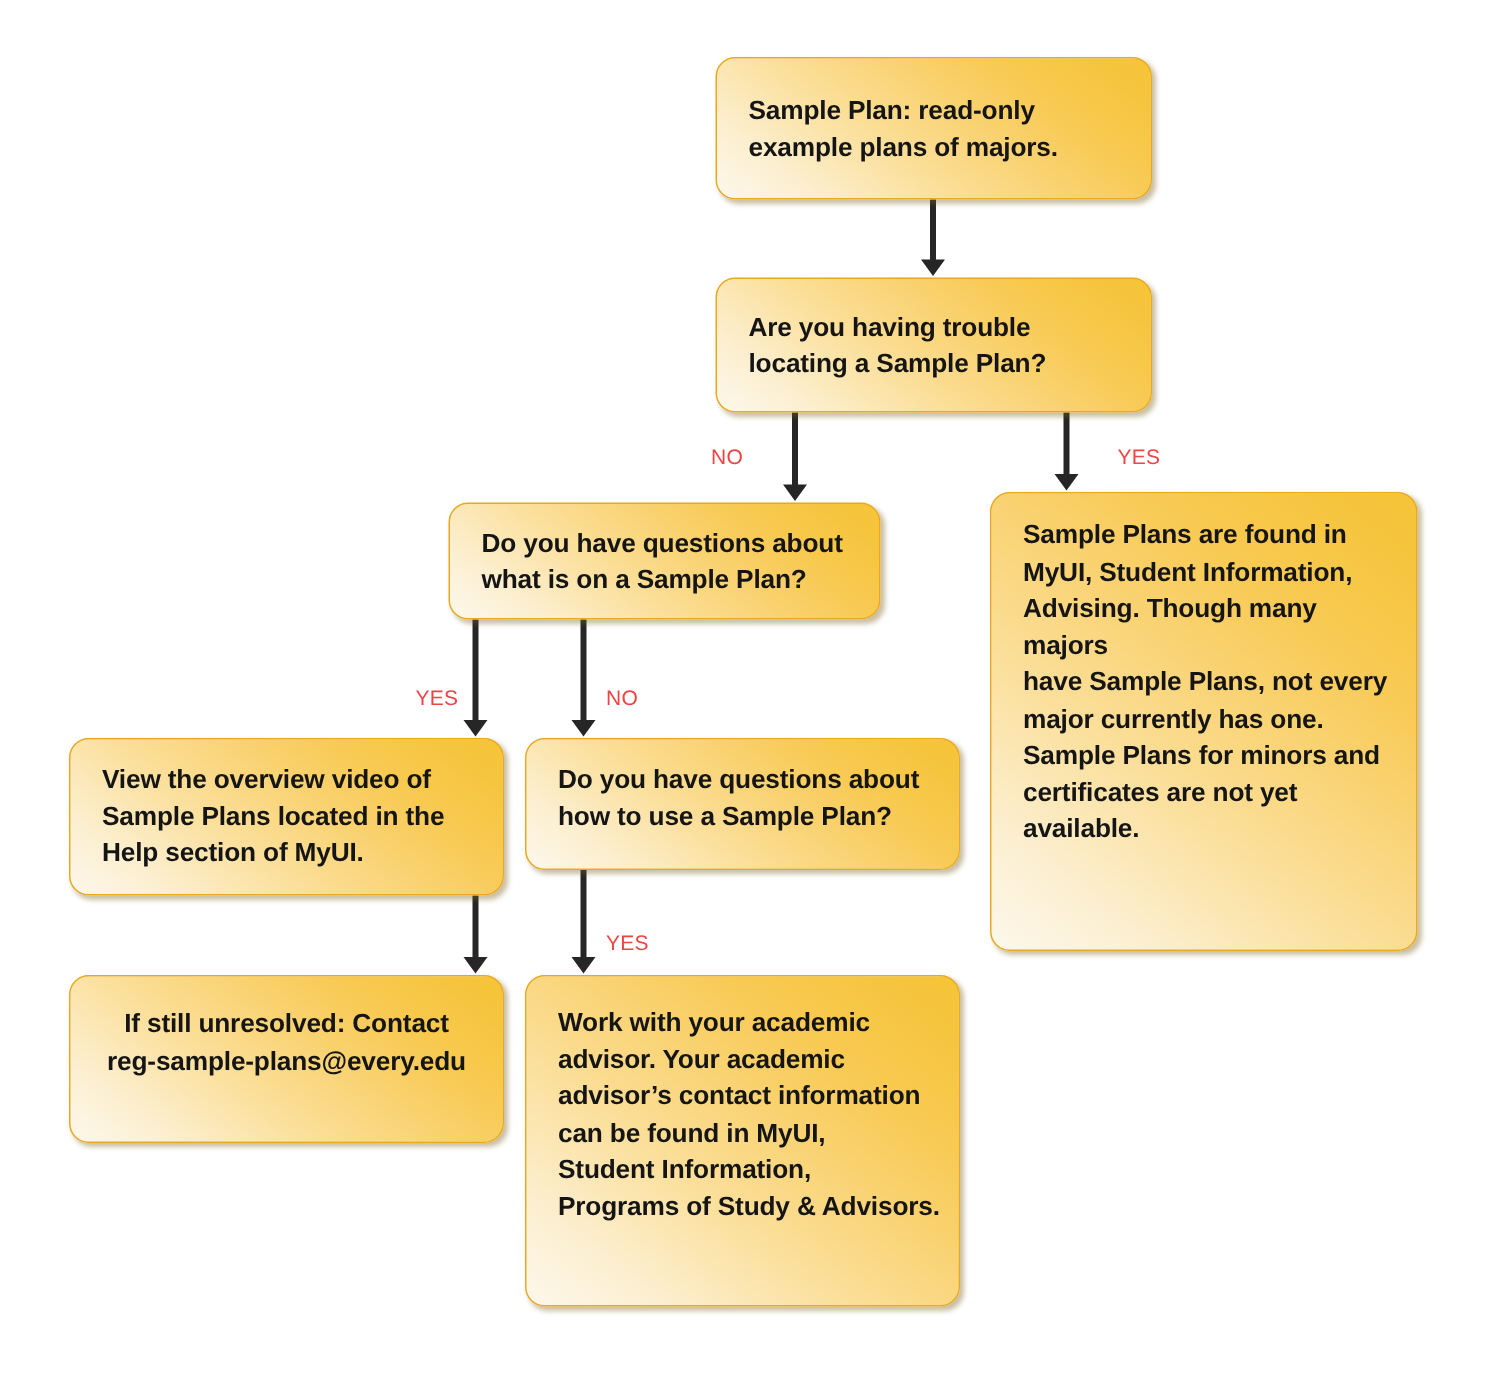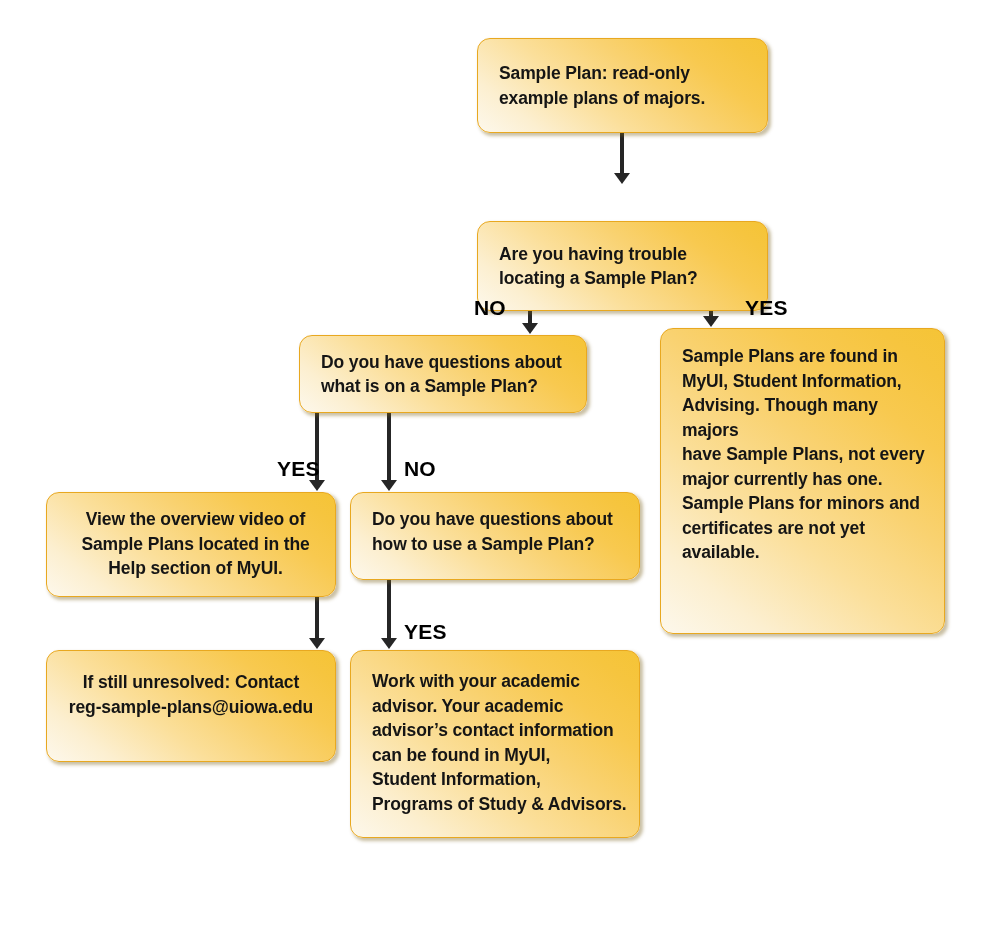"Are you having trouble" div.node { margin-top: 36px -> none }
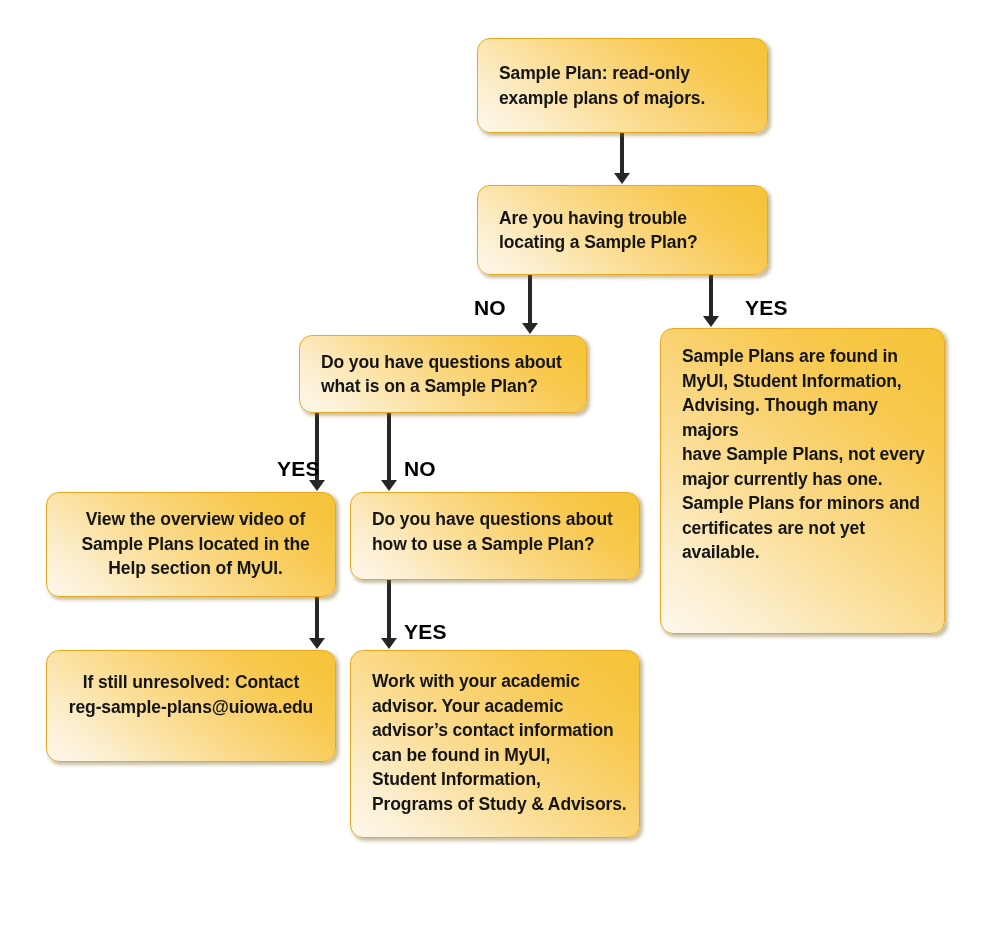"NO" .edge-label { color: #000000 -> #ef4444; font-size: 21px -> 14px; font-weight: bold -> normal }
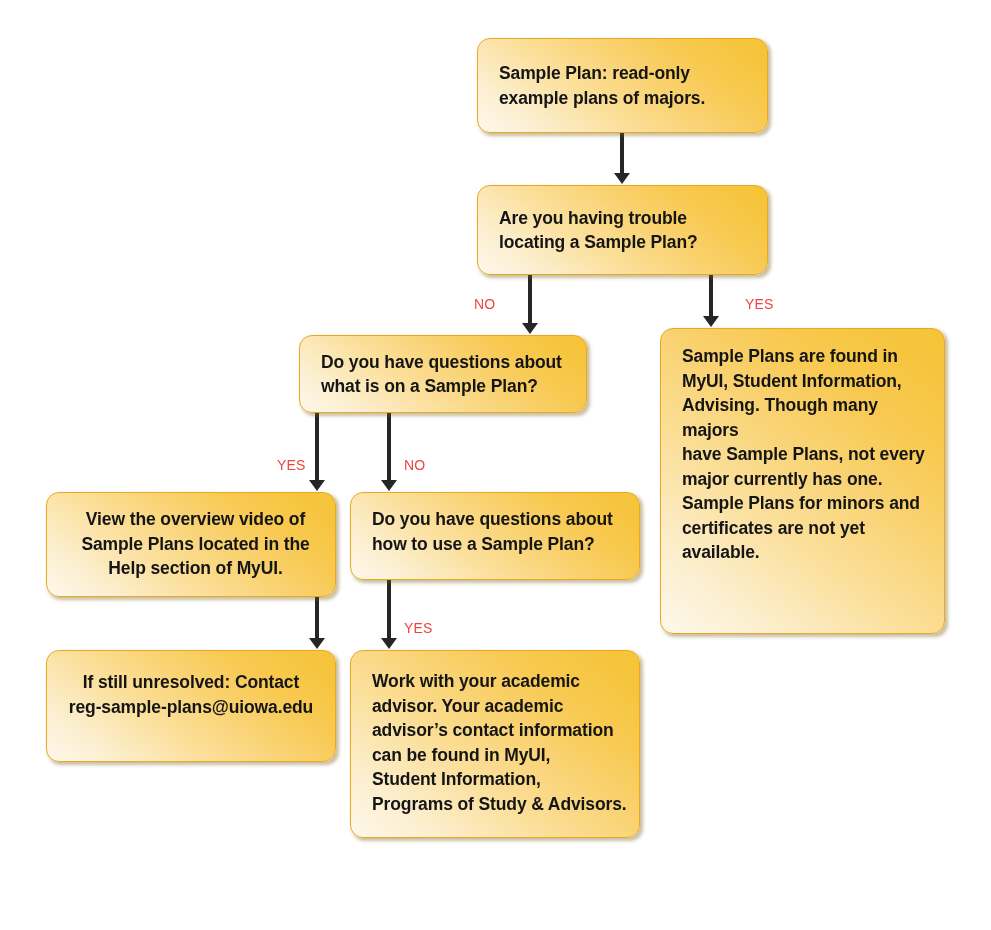"View the overview video of" div.node-text { text-align: center -> none }
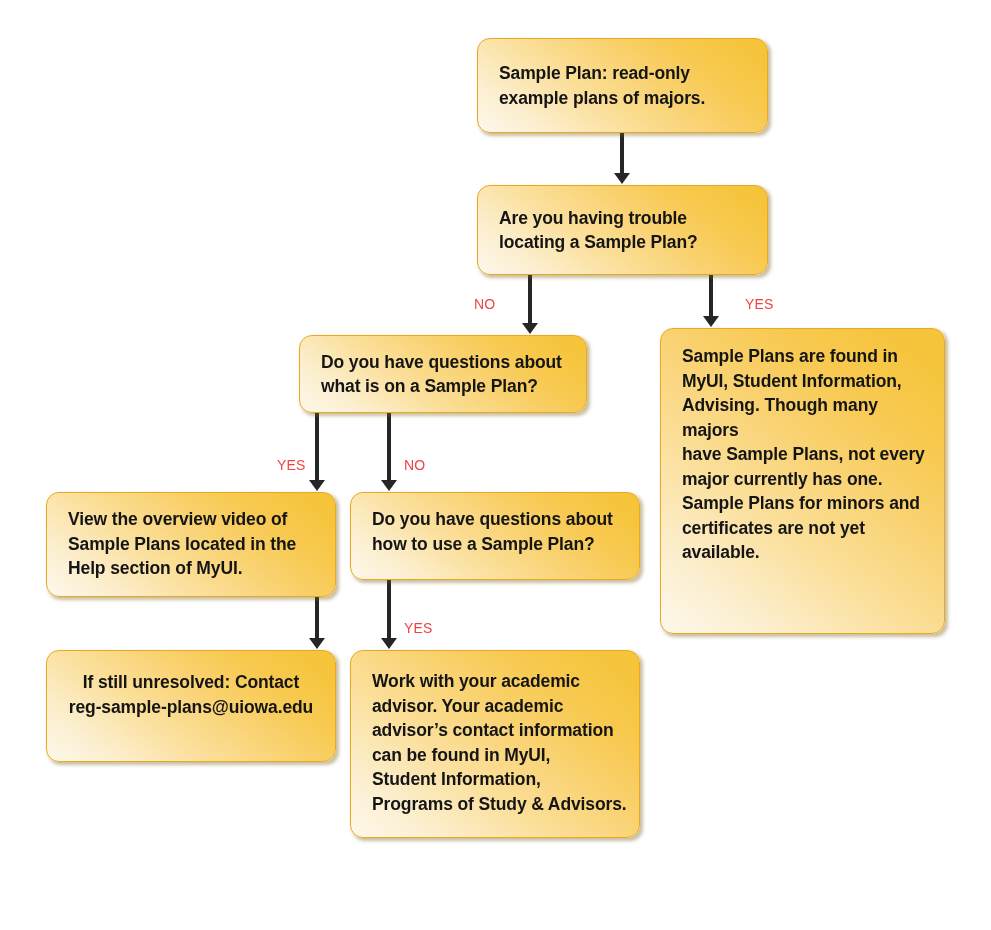"If still unresolved: Contact" div.node-text { text: reg-sample-plans@uiowa.edu -> reg-sample-plans@every.edu }
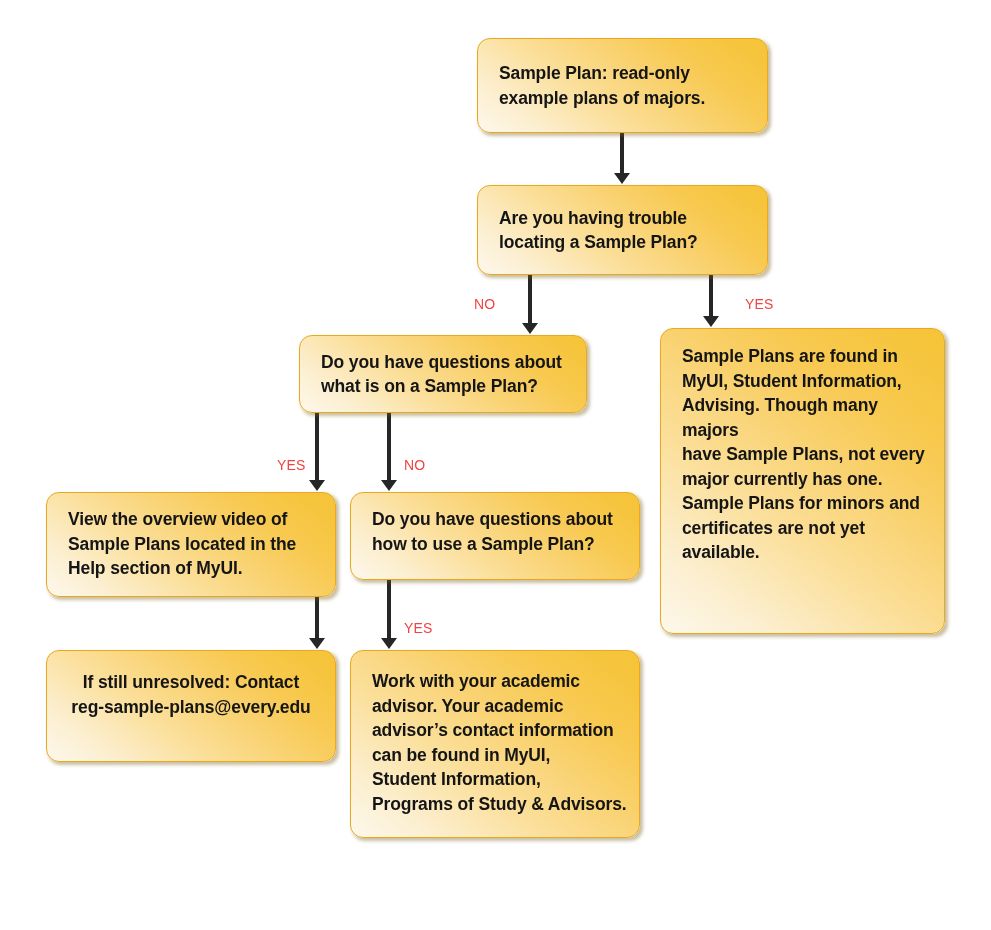"Work with your academic" div.node { height: 188px -> 221px }
